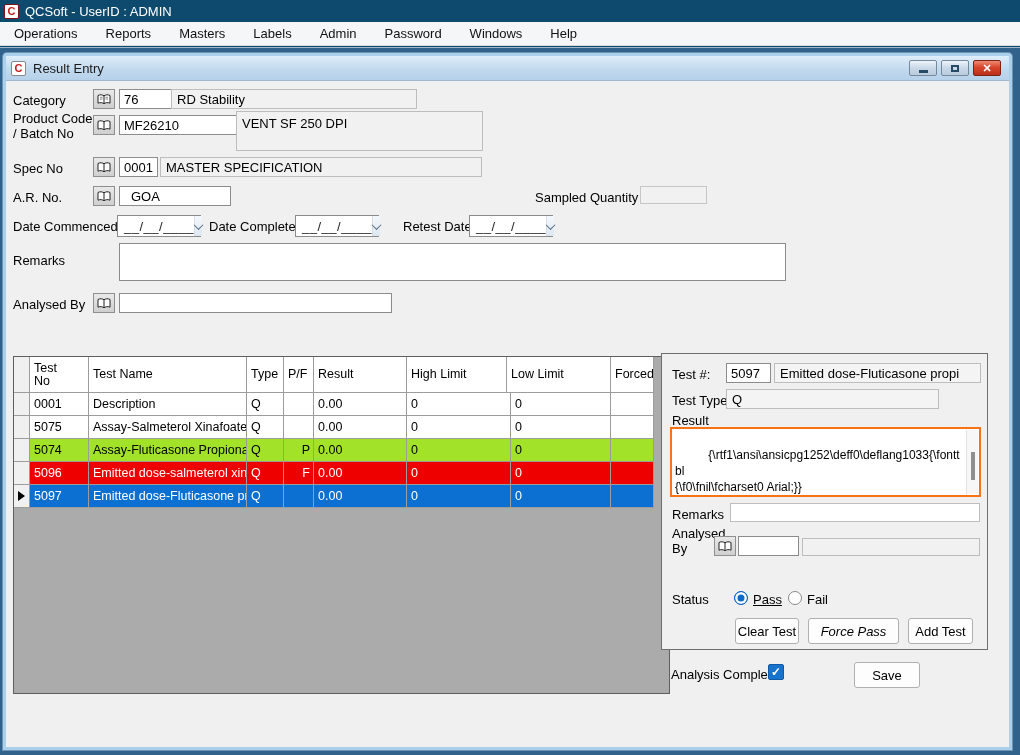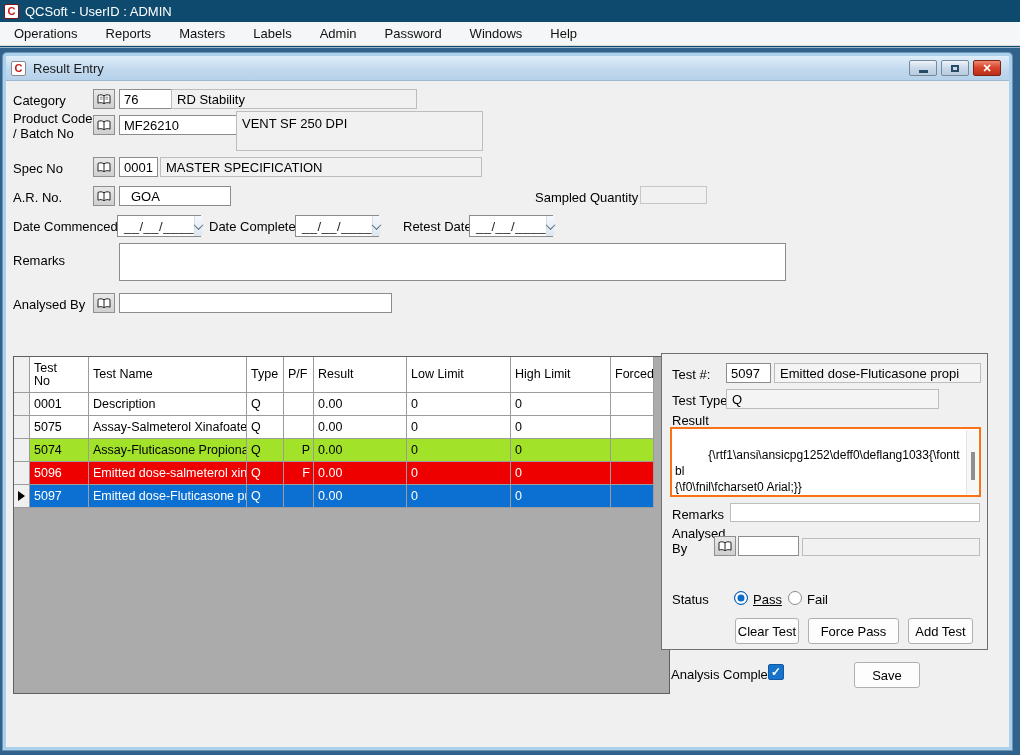"Low Limit" div.g-cell { order: before "High Limit" -> after "High Limit" }
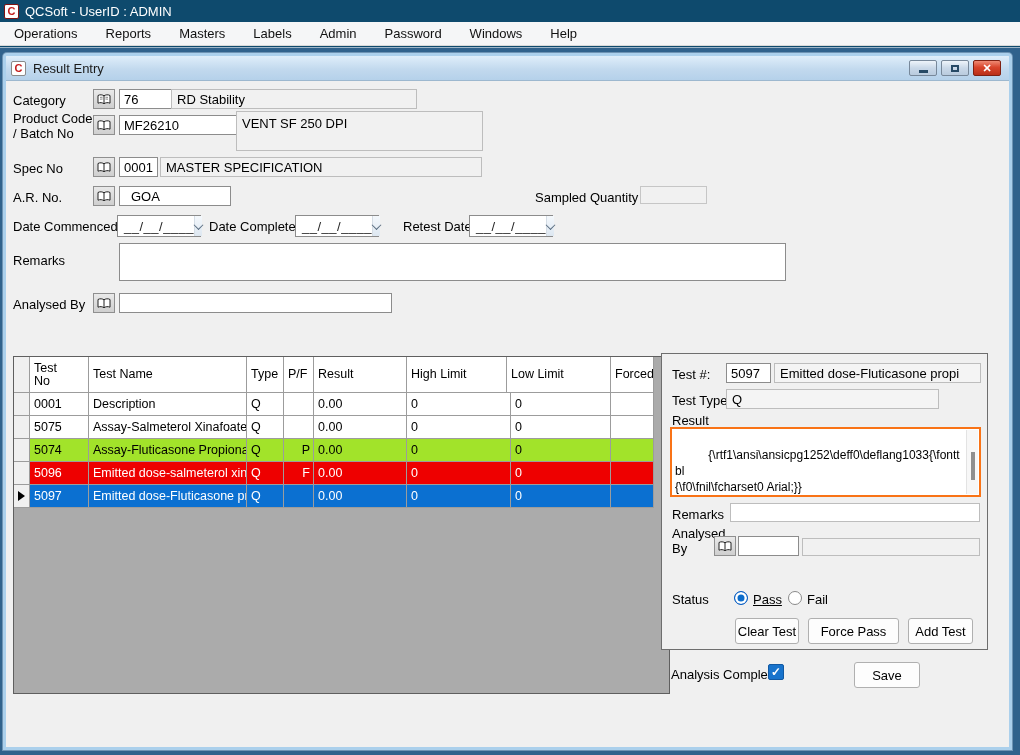"Force Pass" div.abs { font-style: none -> italic }
